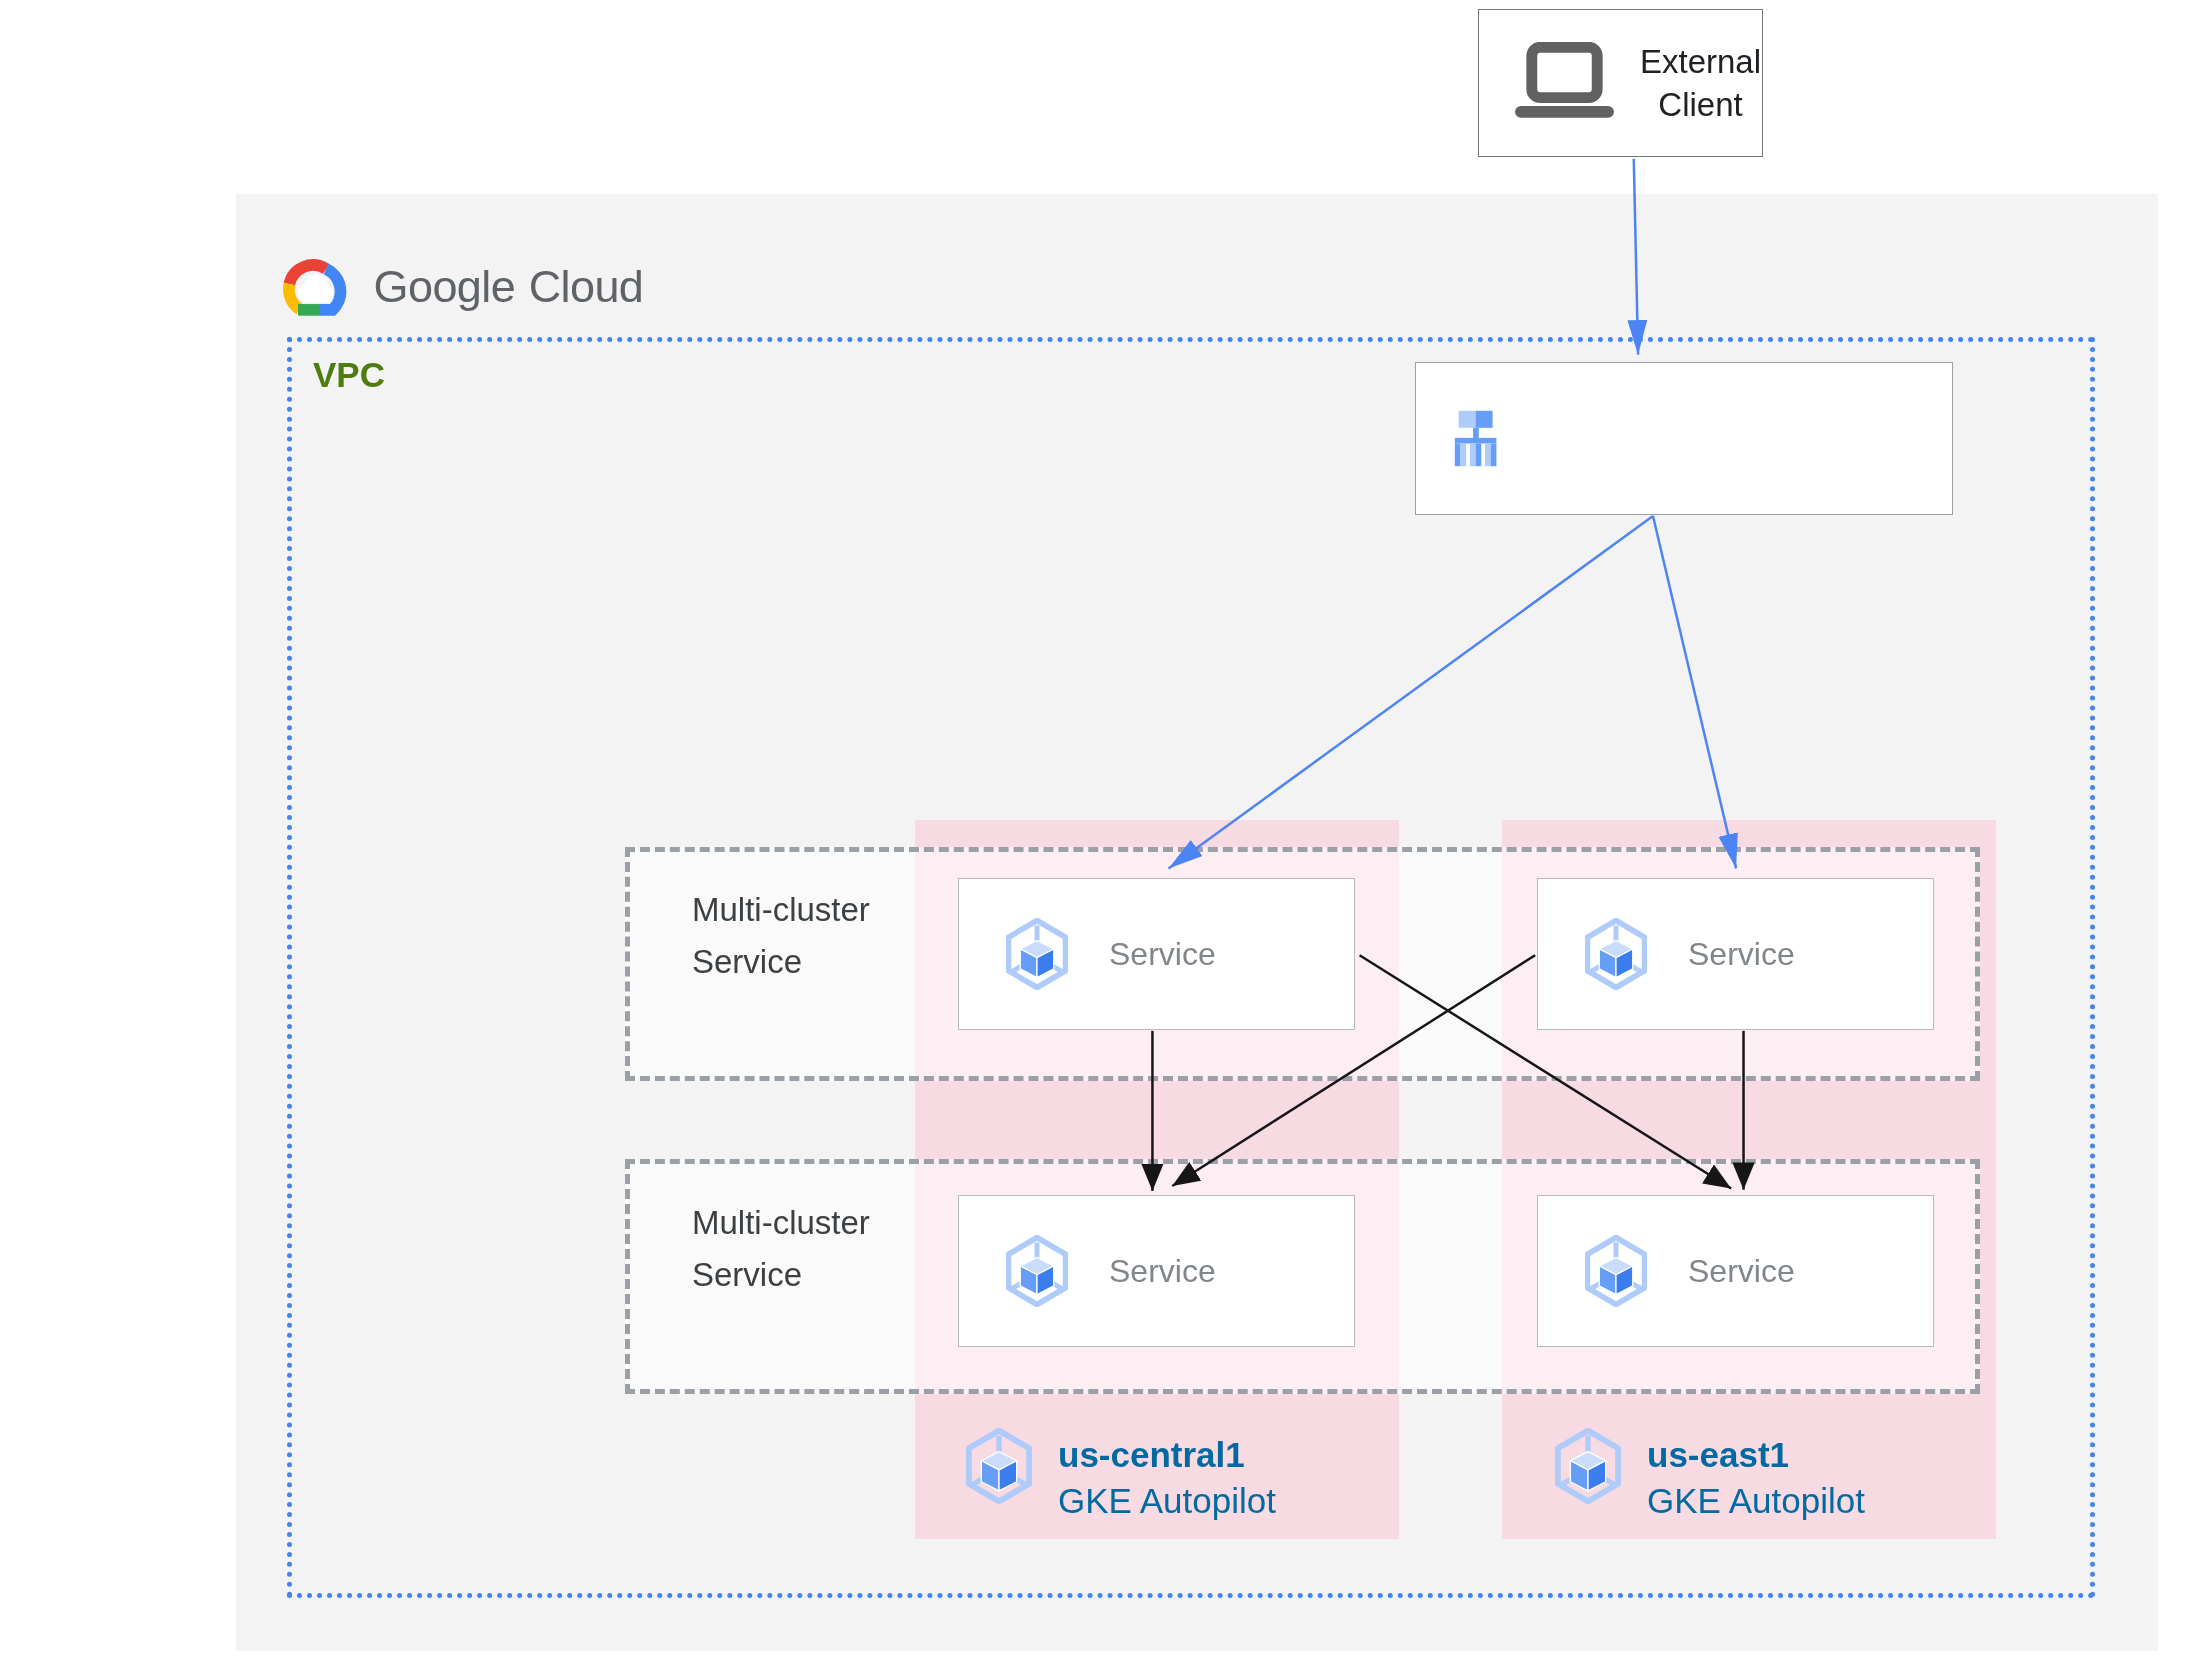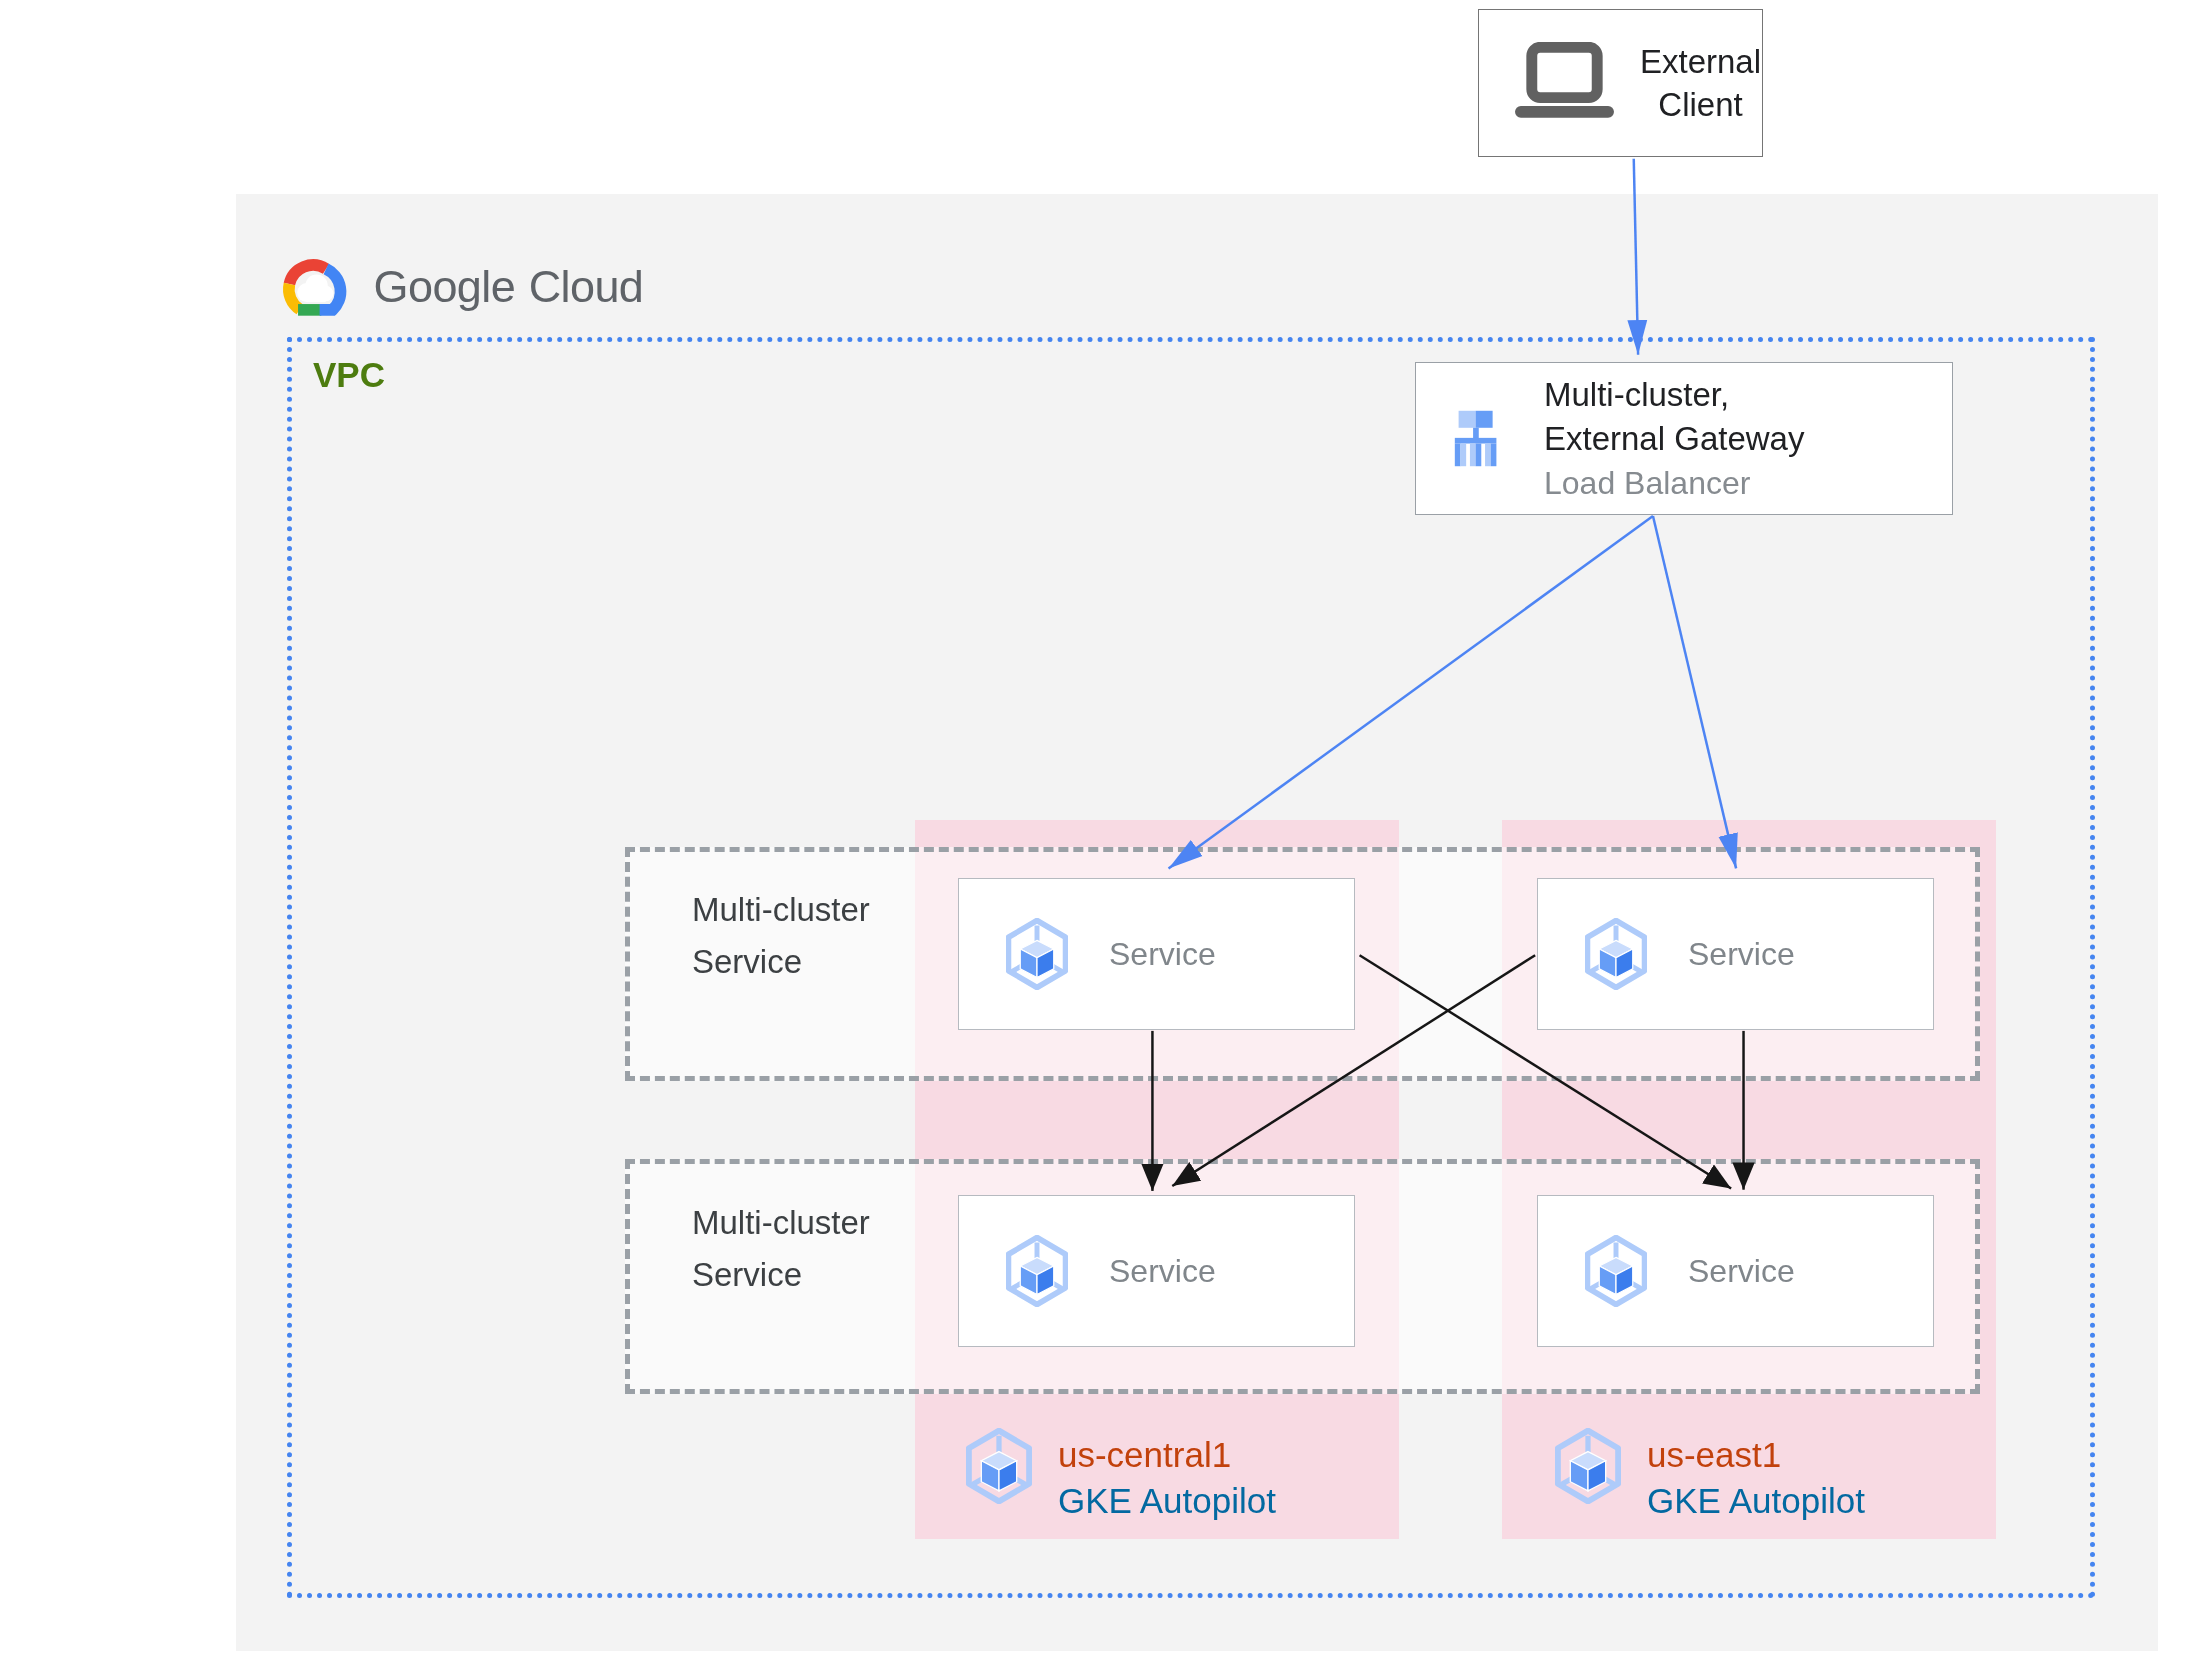"Multi-cluster," div.txt { html: <div> <div>Multi-cluster,</div> <div>External Gateway</div> <div>Load Balancer</div> </div> -> none }
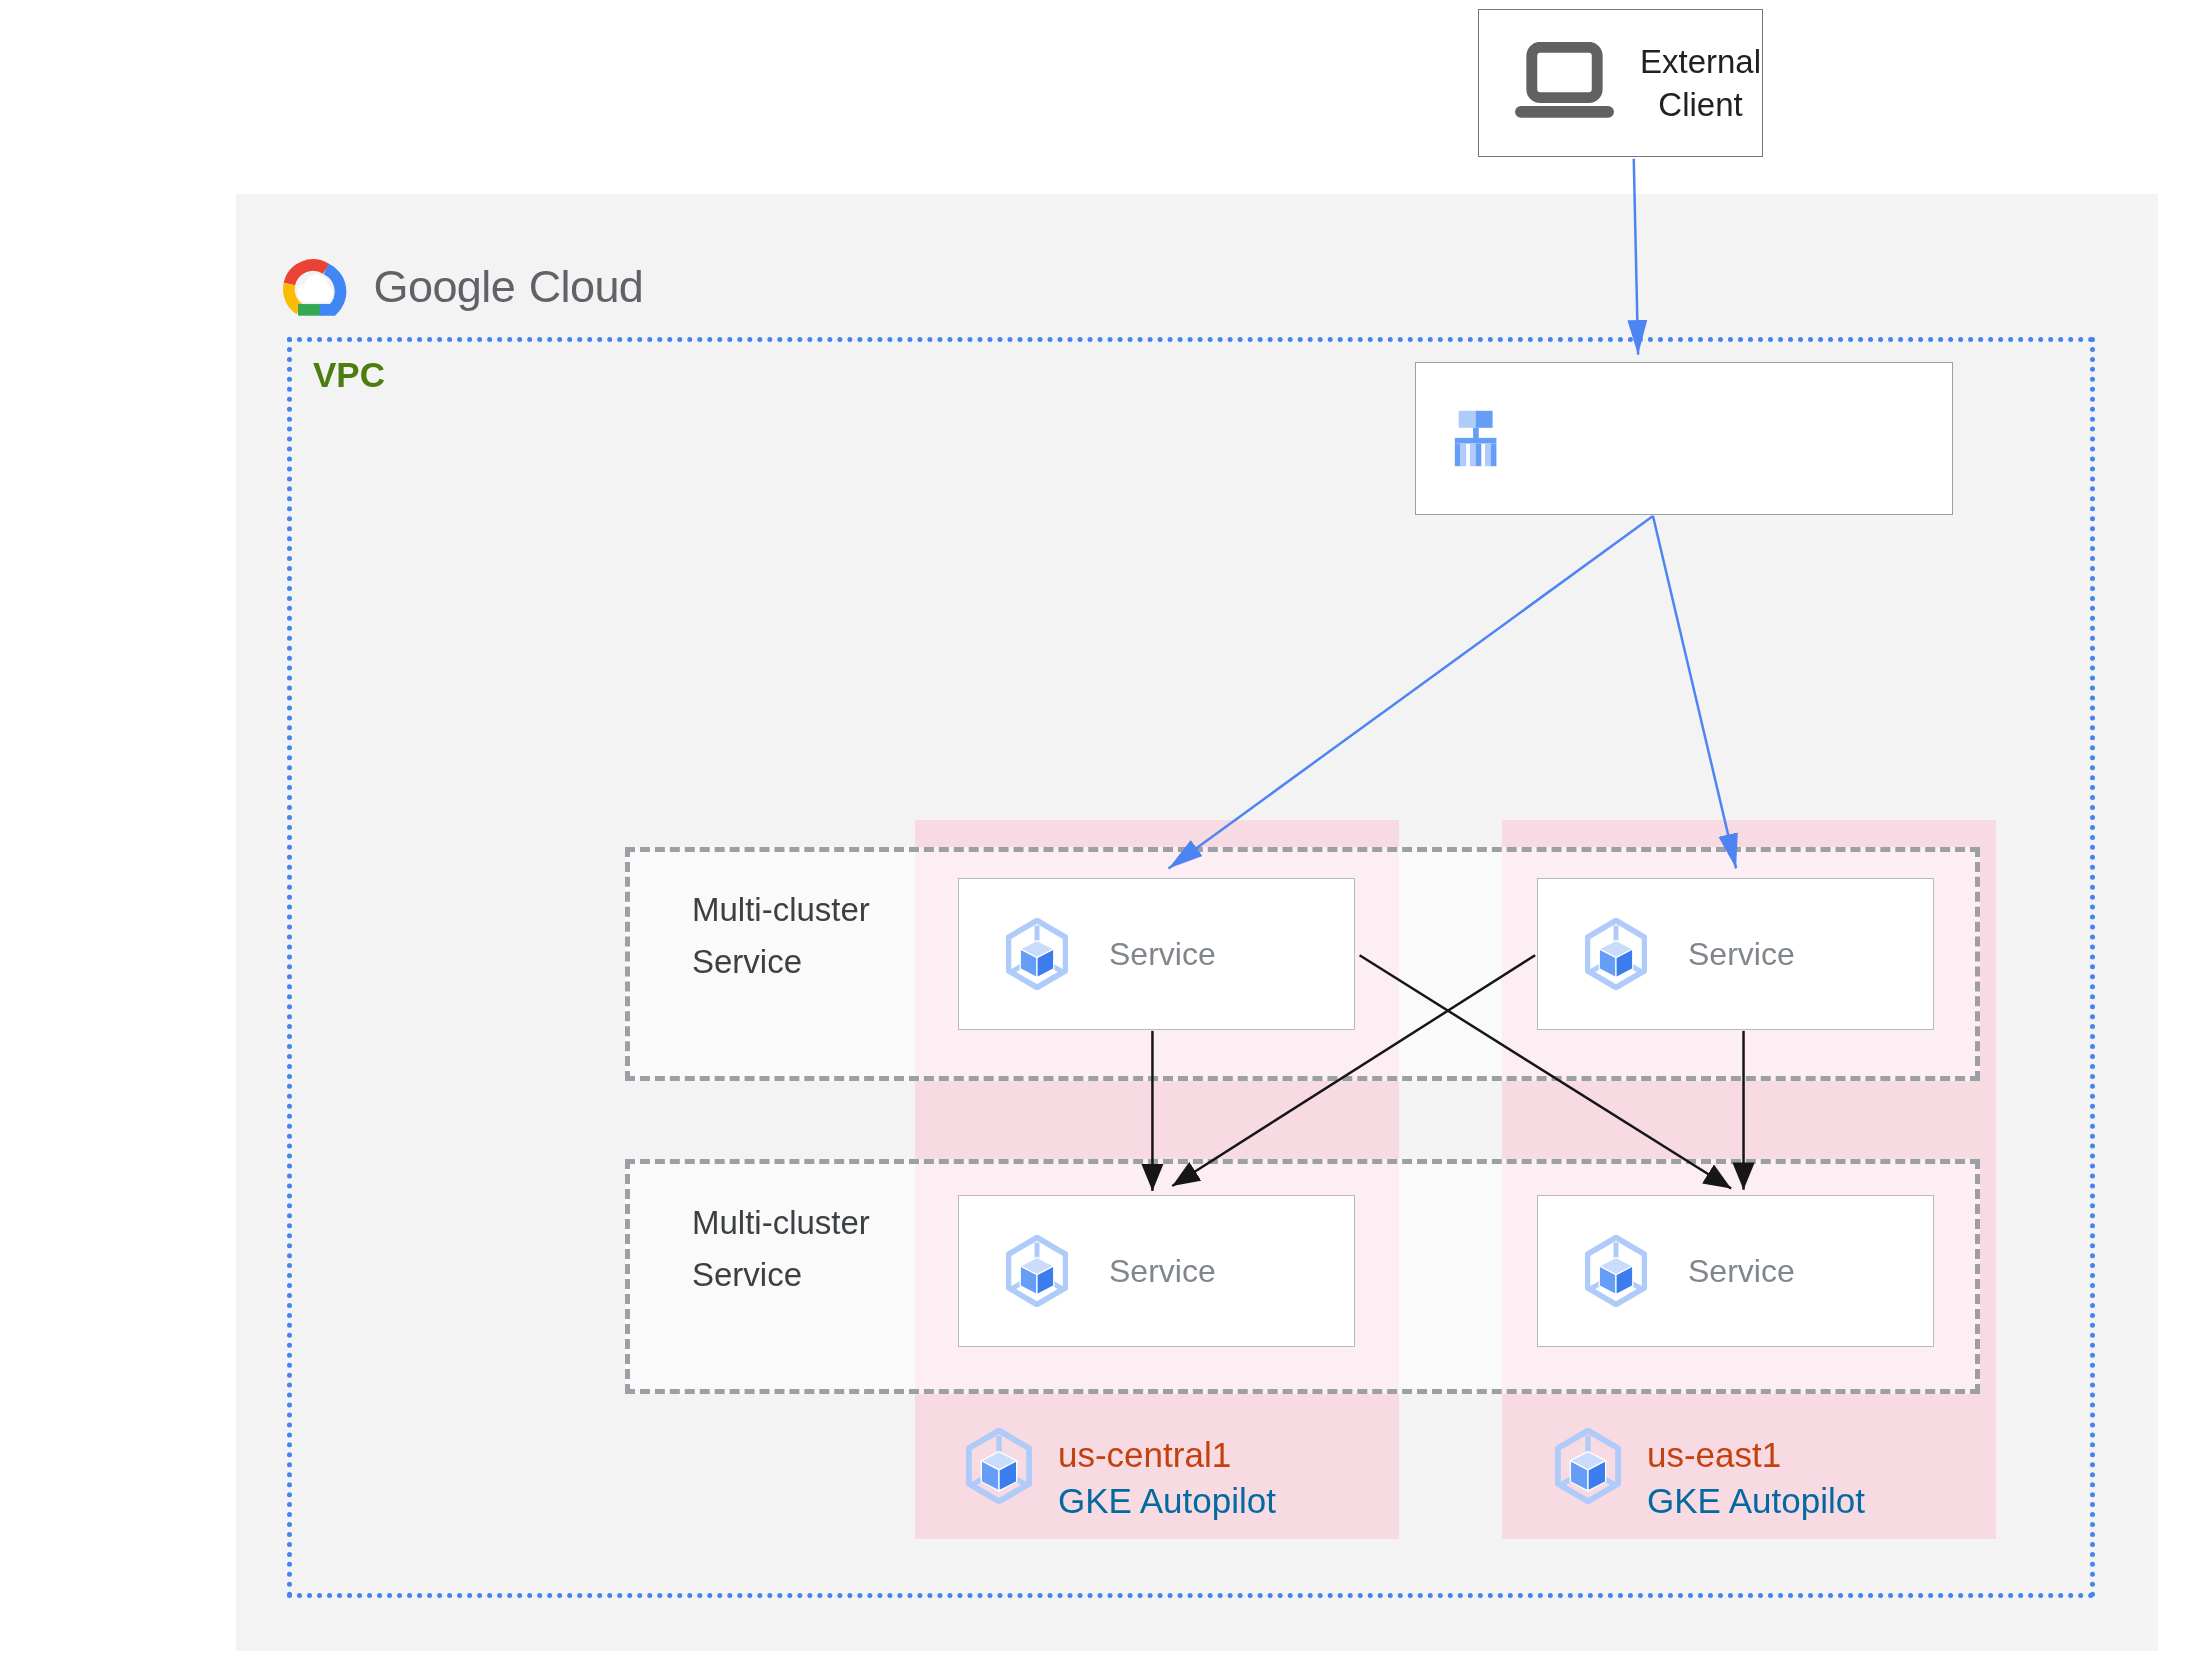"us-central1" .cfoot .region { color: #c2410c -> #0369a1; font-weight: 400 -> 700 }
